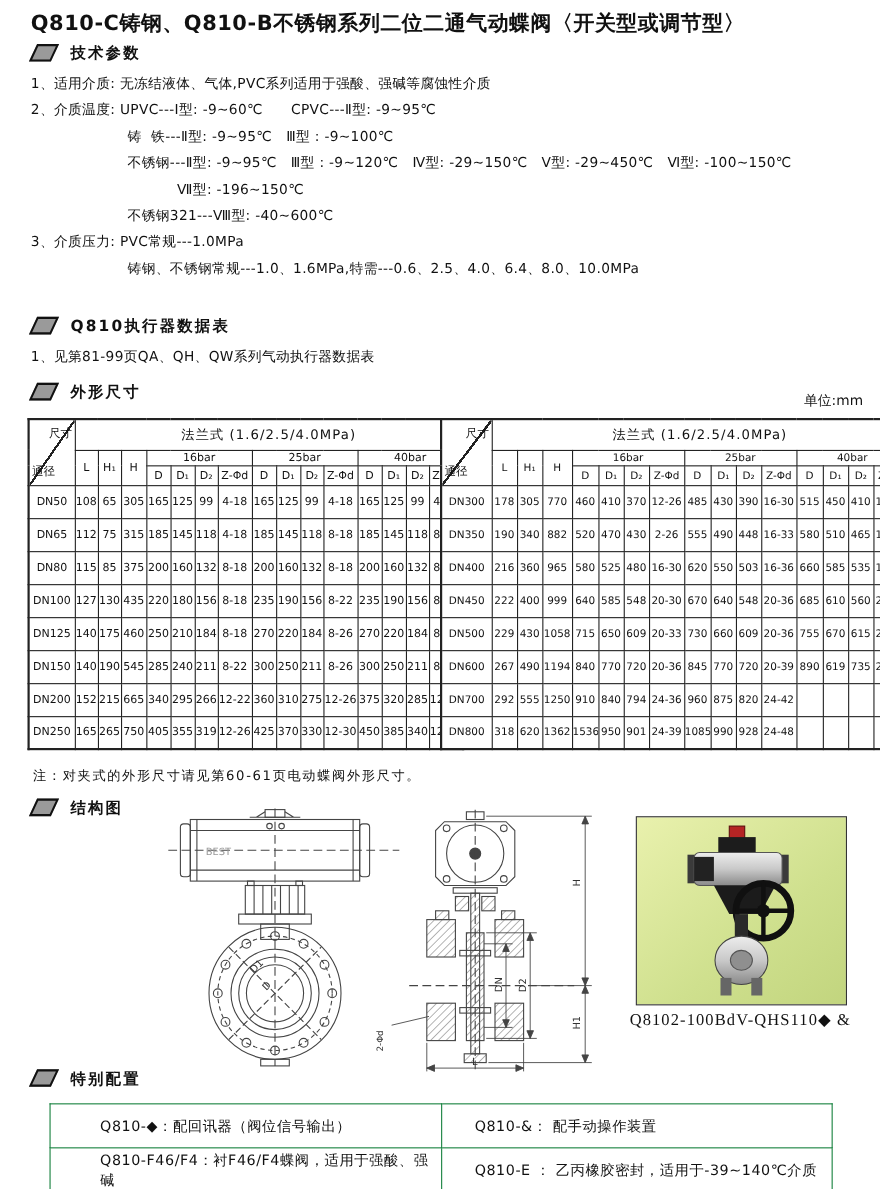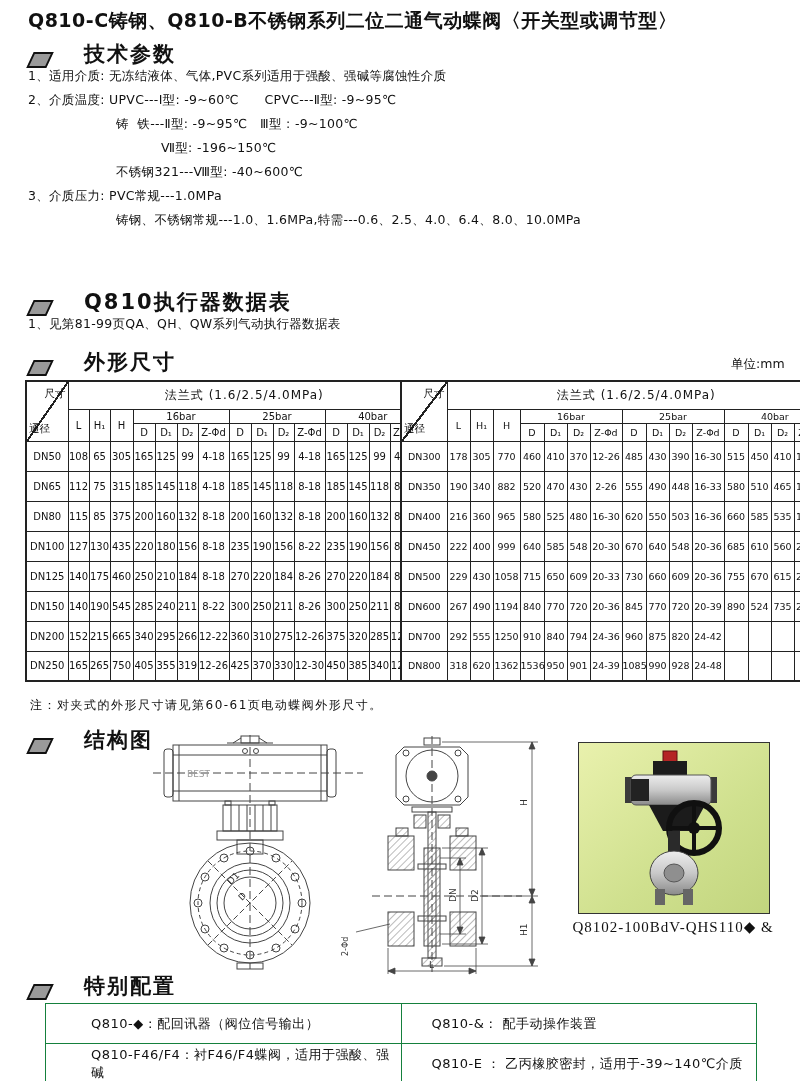"技术参数" .sec { align-items: flex-end -> flex-start; font-size: 21px -> 14px; gap: 20px -> none }
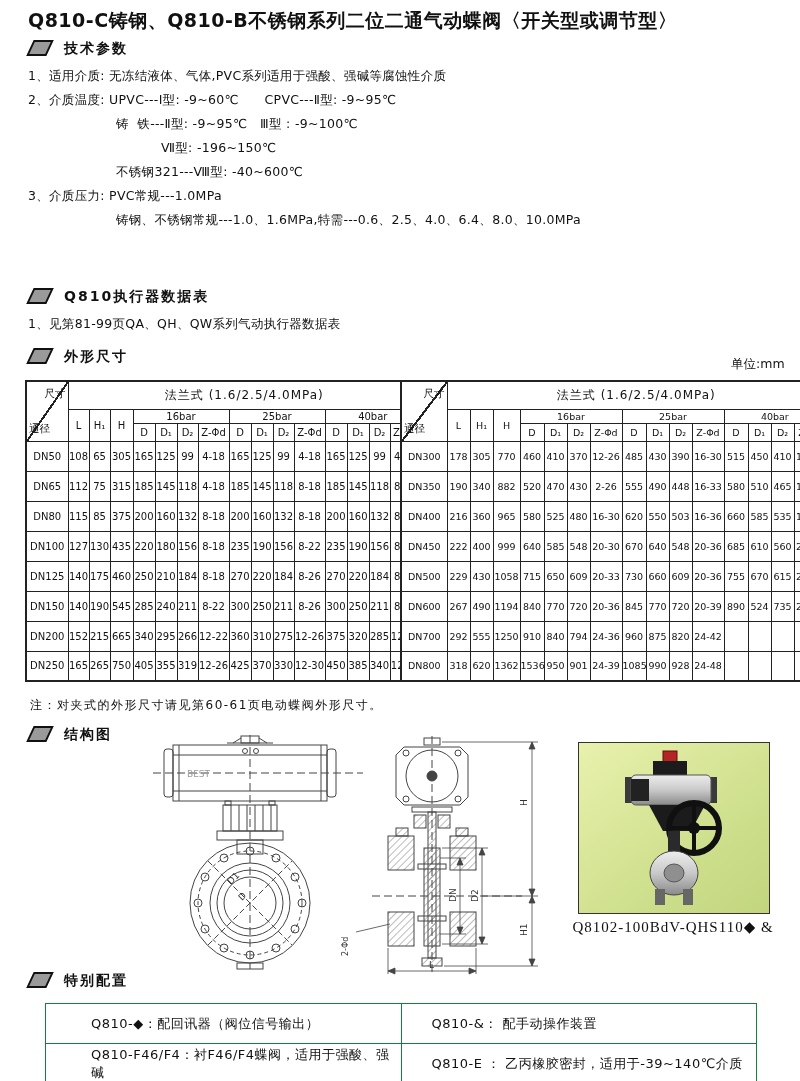"不锈钢---Ⅱ型: -9~95℃ Ⅲ型 : -9~120℃" div.tline { html: none -> <div>不锈钢---Ⅱ型: -9~95℃ Ⅲ型 : -9~120℃ Ⅳ型: -29~150℃ Ⅴ型: -29~450℃ Ⅵ型: -100~150℃</div> }
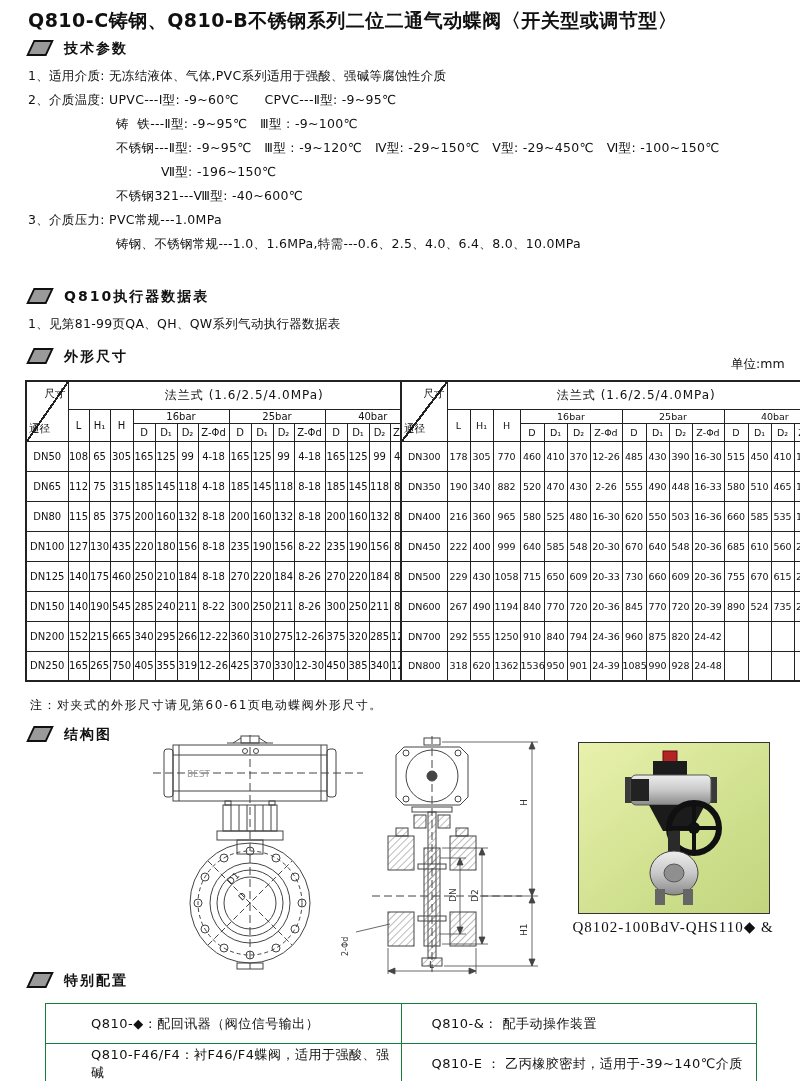"524" td { text: 524 -> 619 }
